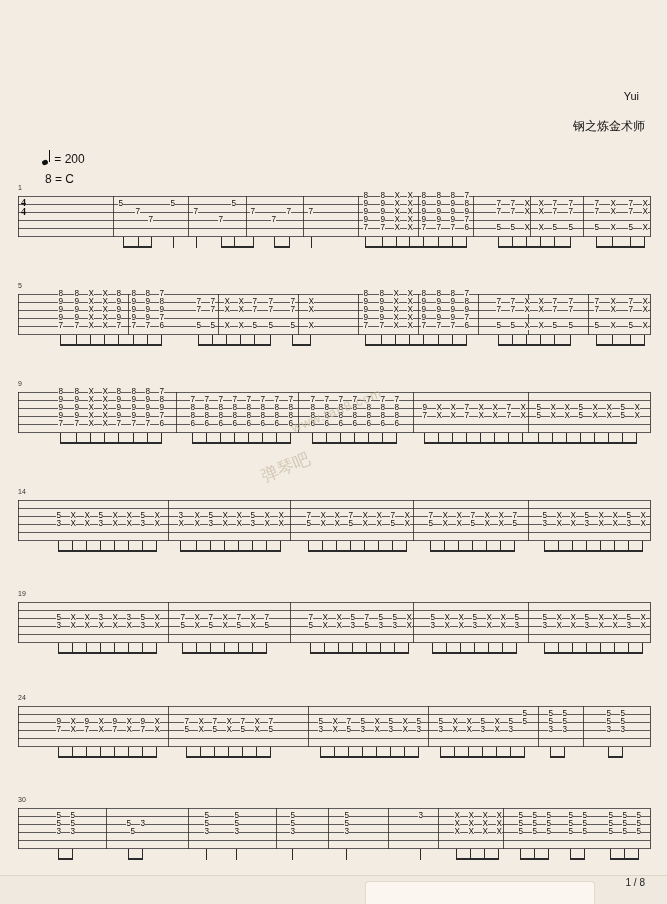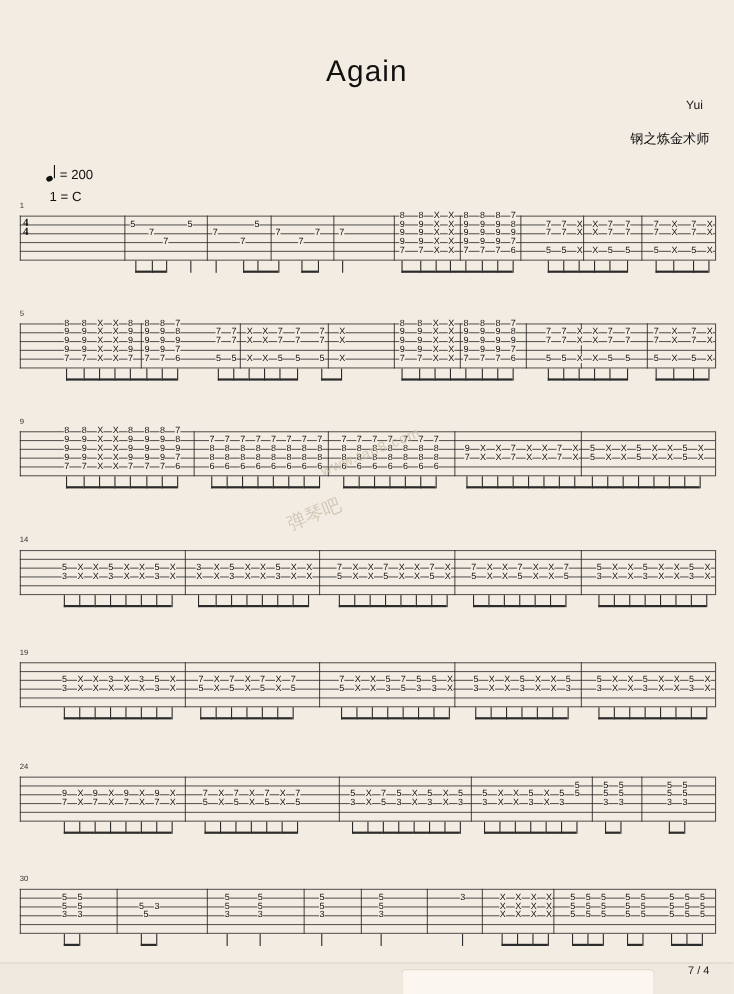"Again" div.title { html: <div>Again</div> -> none }
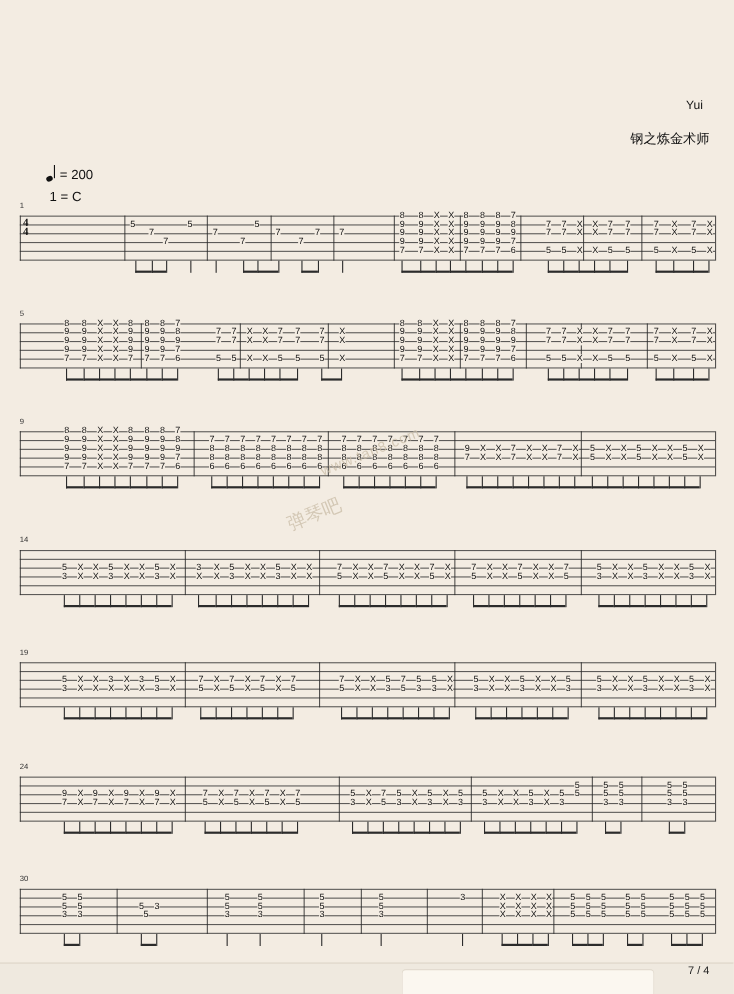"1 = C" div.keysig { text: 1 -> 8 }
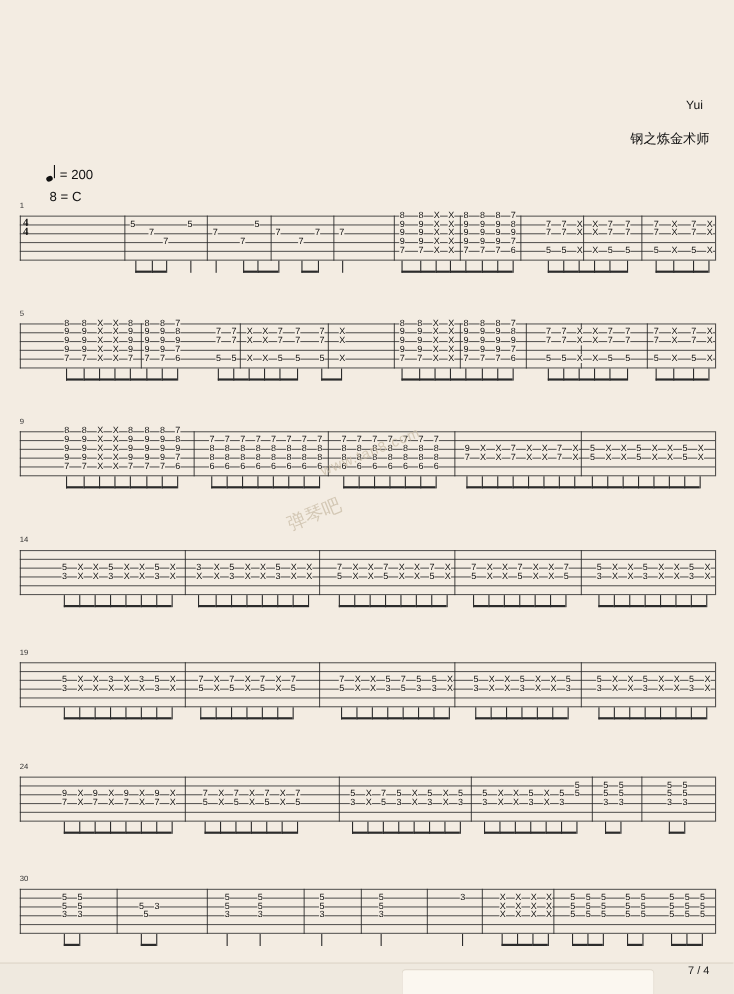"7 / 4" div.pagenum { text: 7 / 4 -> 1 / 8 }
